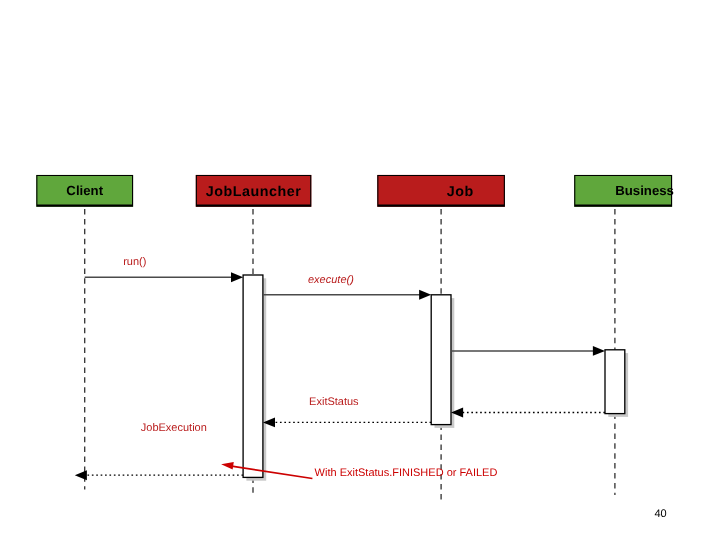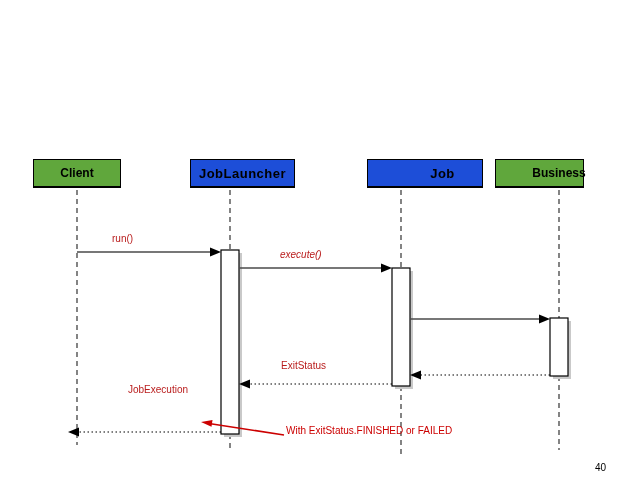"JobLauncher" .actor-blue { background: #1d4ed8 -> #b91c1c; margin-left: 12px -> none }
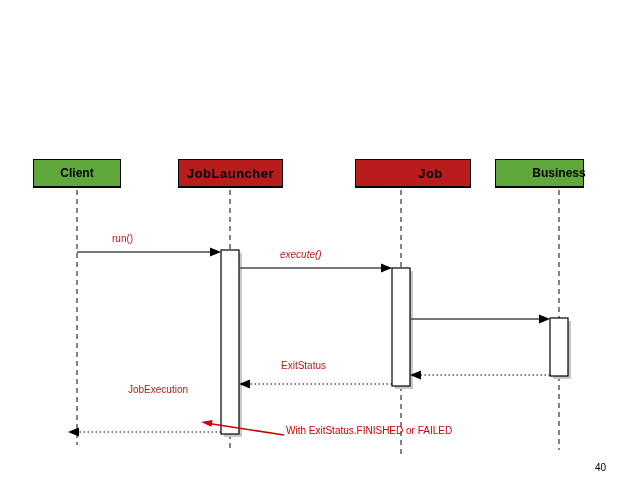"Job" #actor-job { left: 355px -> 343px }
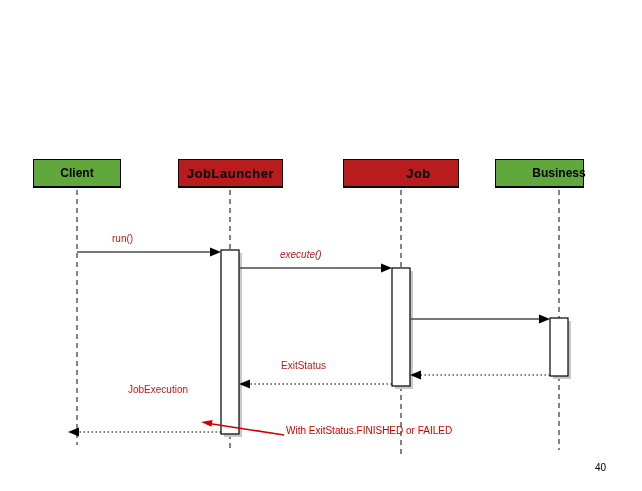"Business" #actor-business { left: 495px -> 522px }
